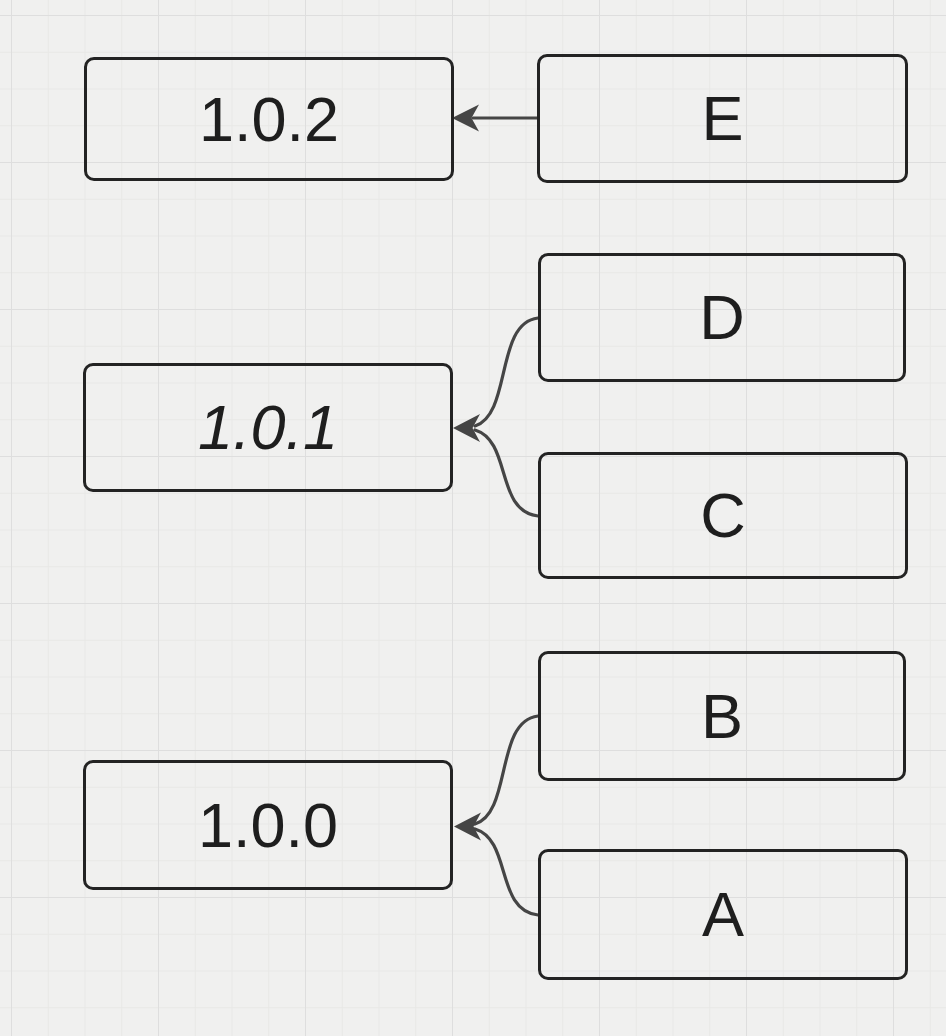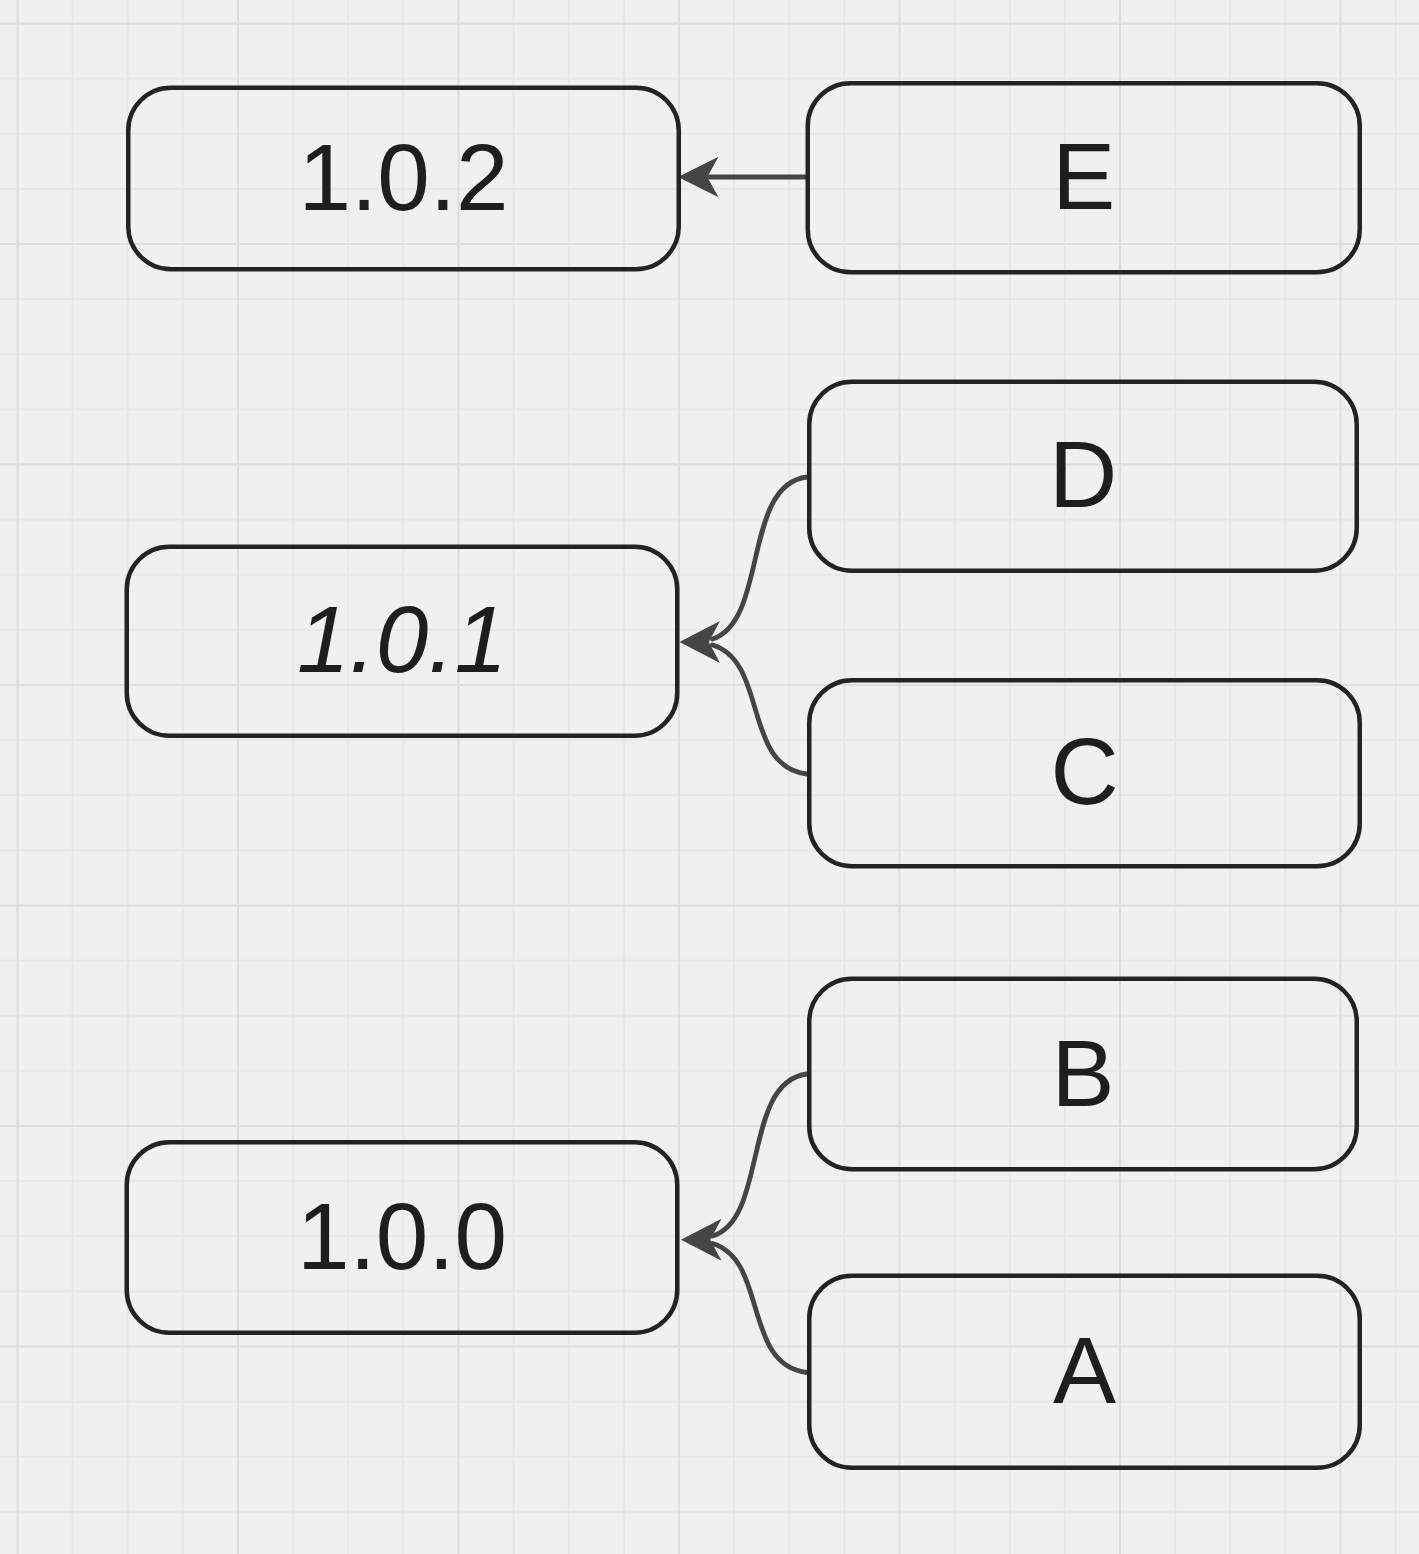"1.0.2" .node { border-radius: 30px -> 10px }
